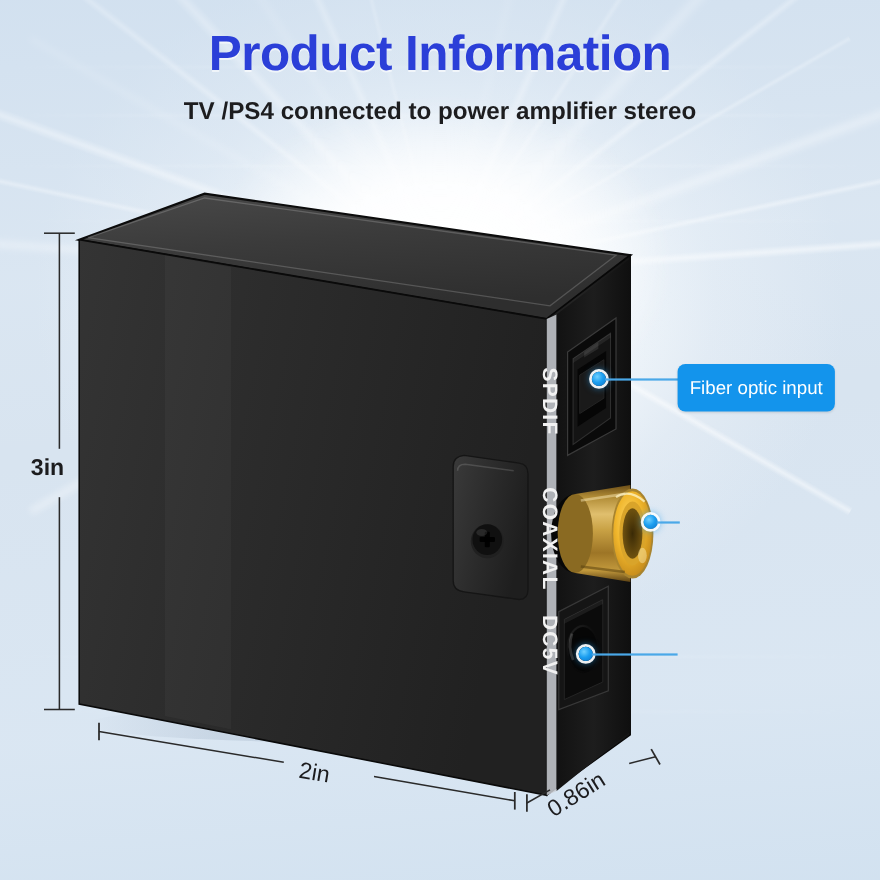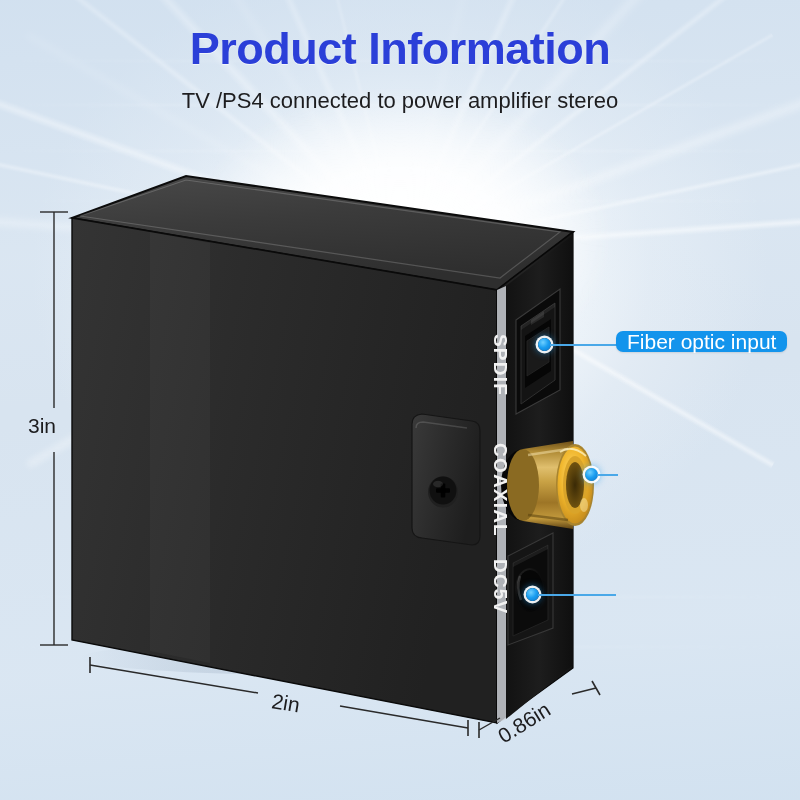"TV /PS4 connected to power" .subtitle { font-weight: none -> bold }
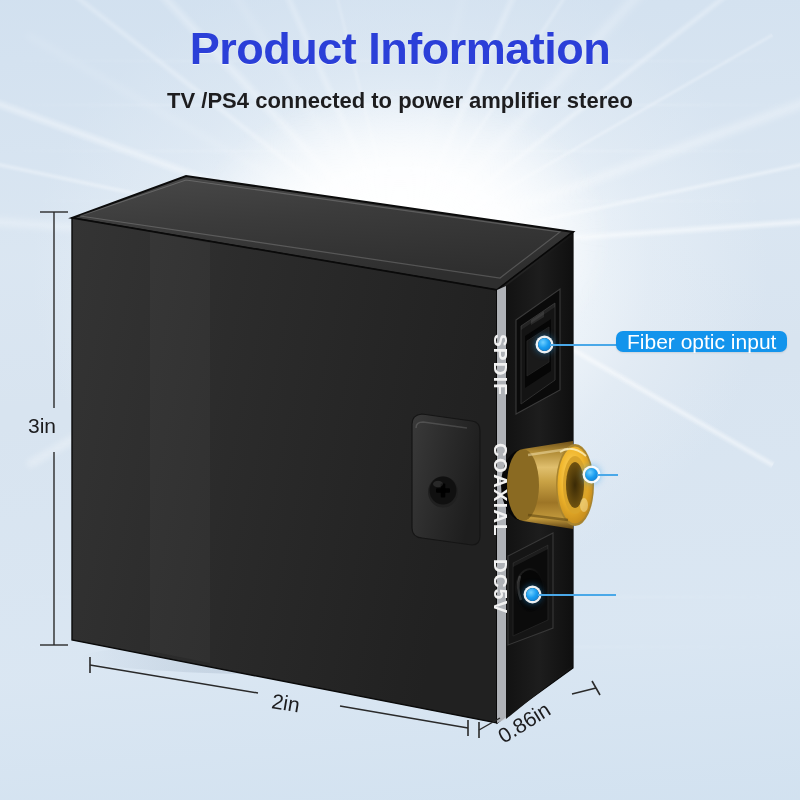"Fiber optic input" .callout { font-size: 21px -> 17px; padding: 1px 11px -> 12px 11px }
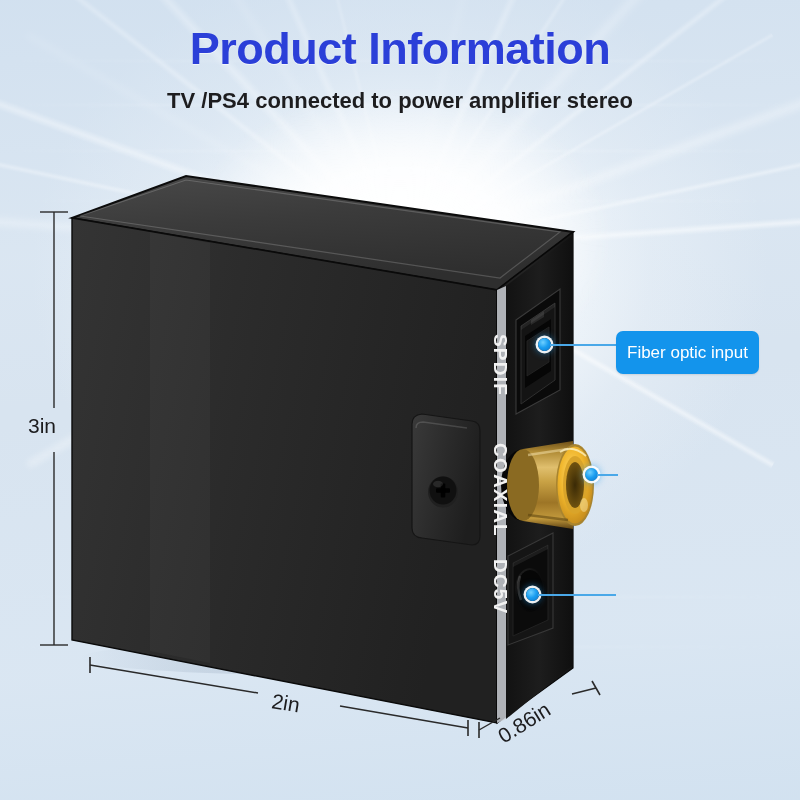"3in" div.dimlabel { font-weight: none -> bold }
